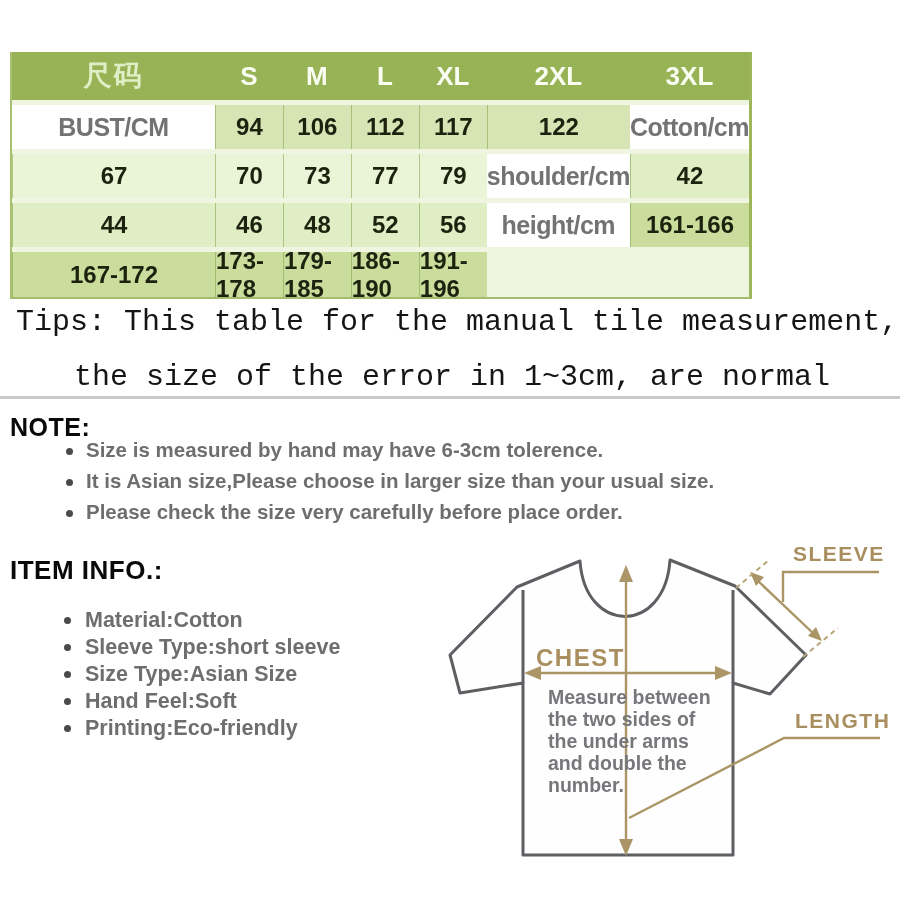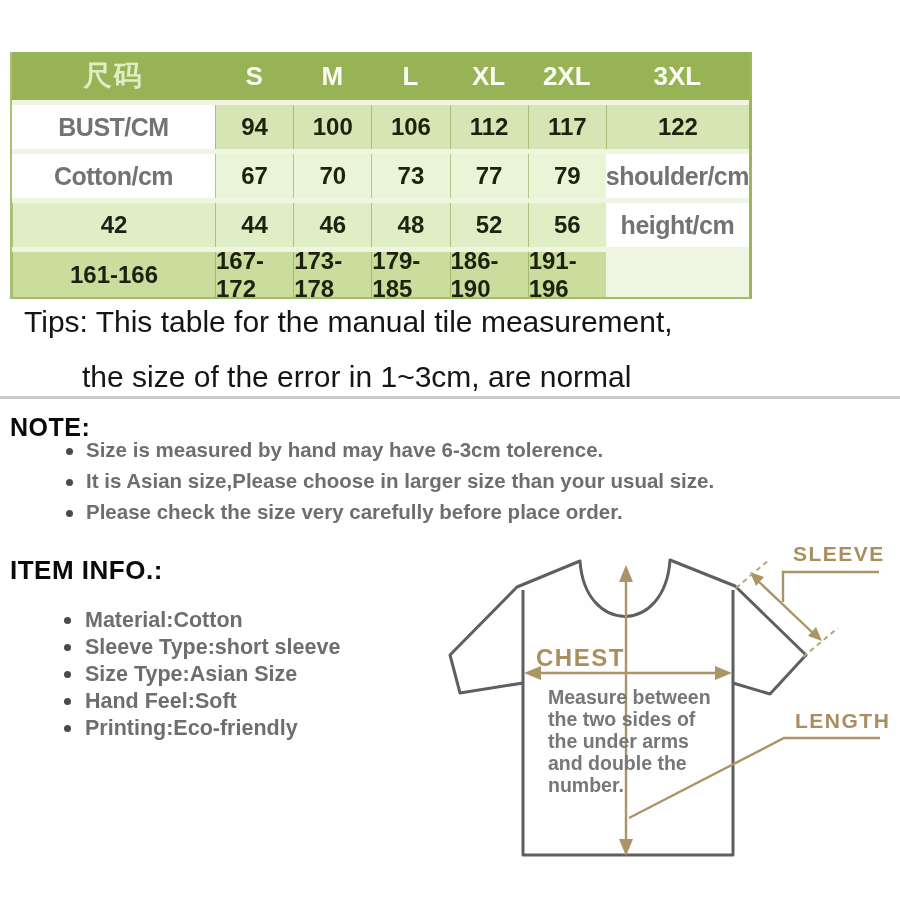"100" div.td { html: <div>100</div> -> none }
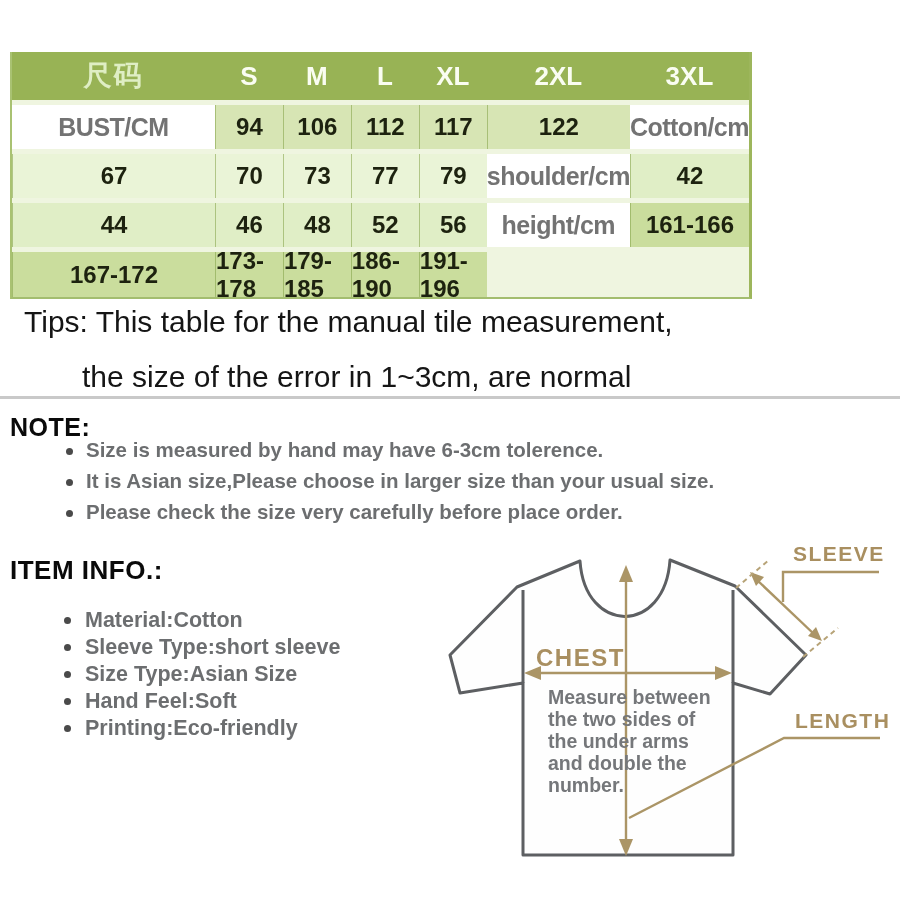"Tips: This table for the" .tips { font-family: Liberation Sans, sans-serif -> Liberation Mono, monospace; margin-left: 8px -> none }
